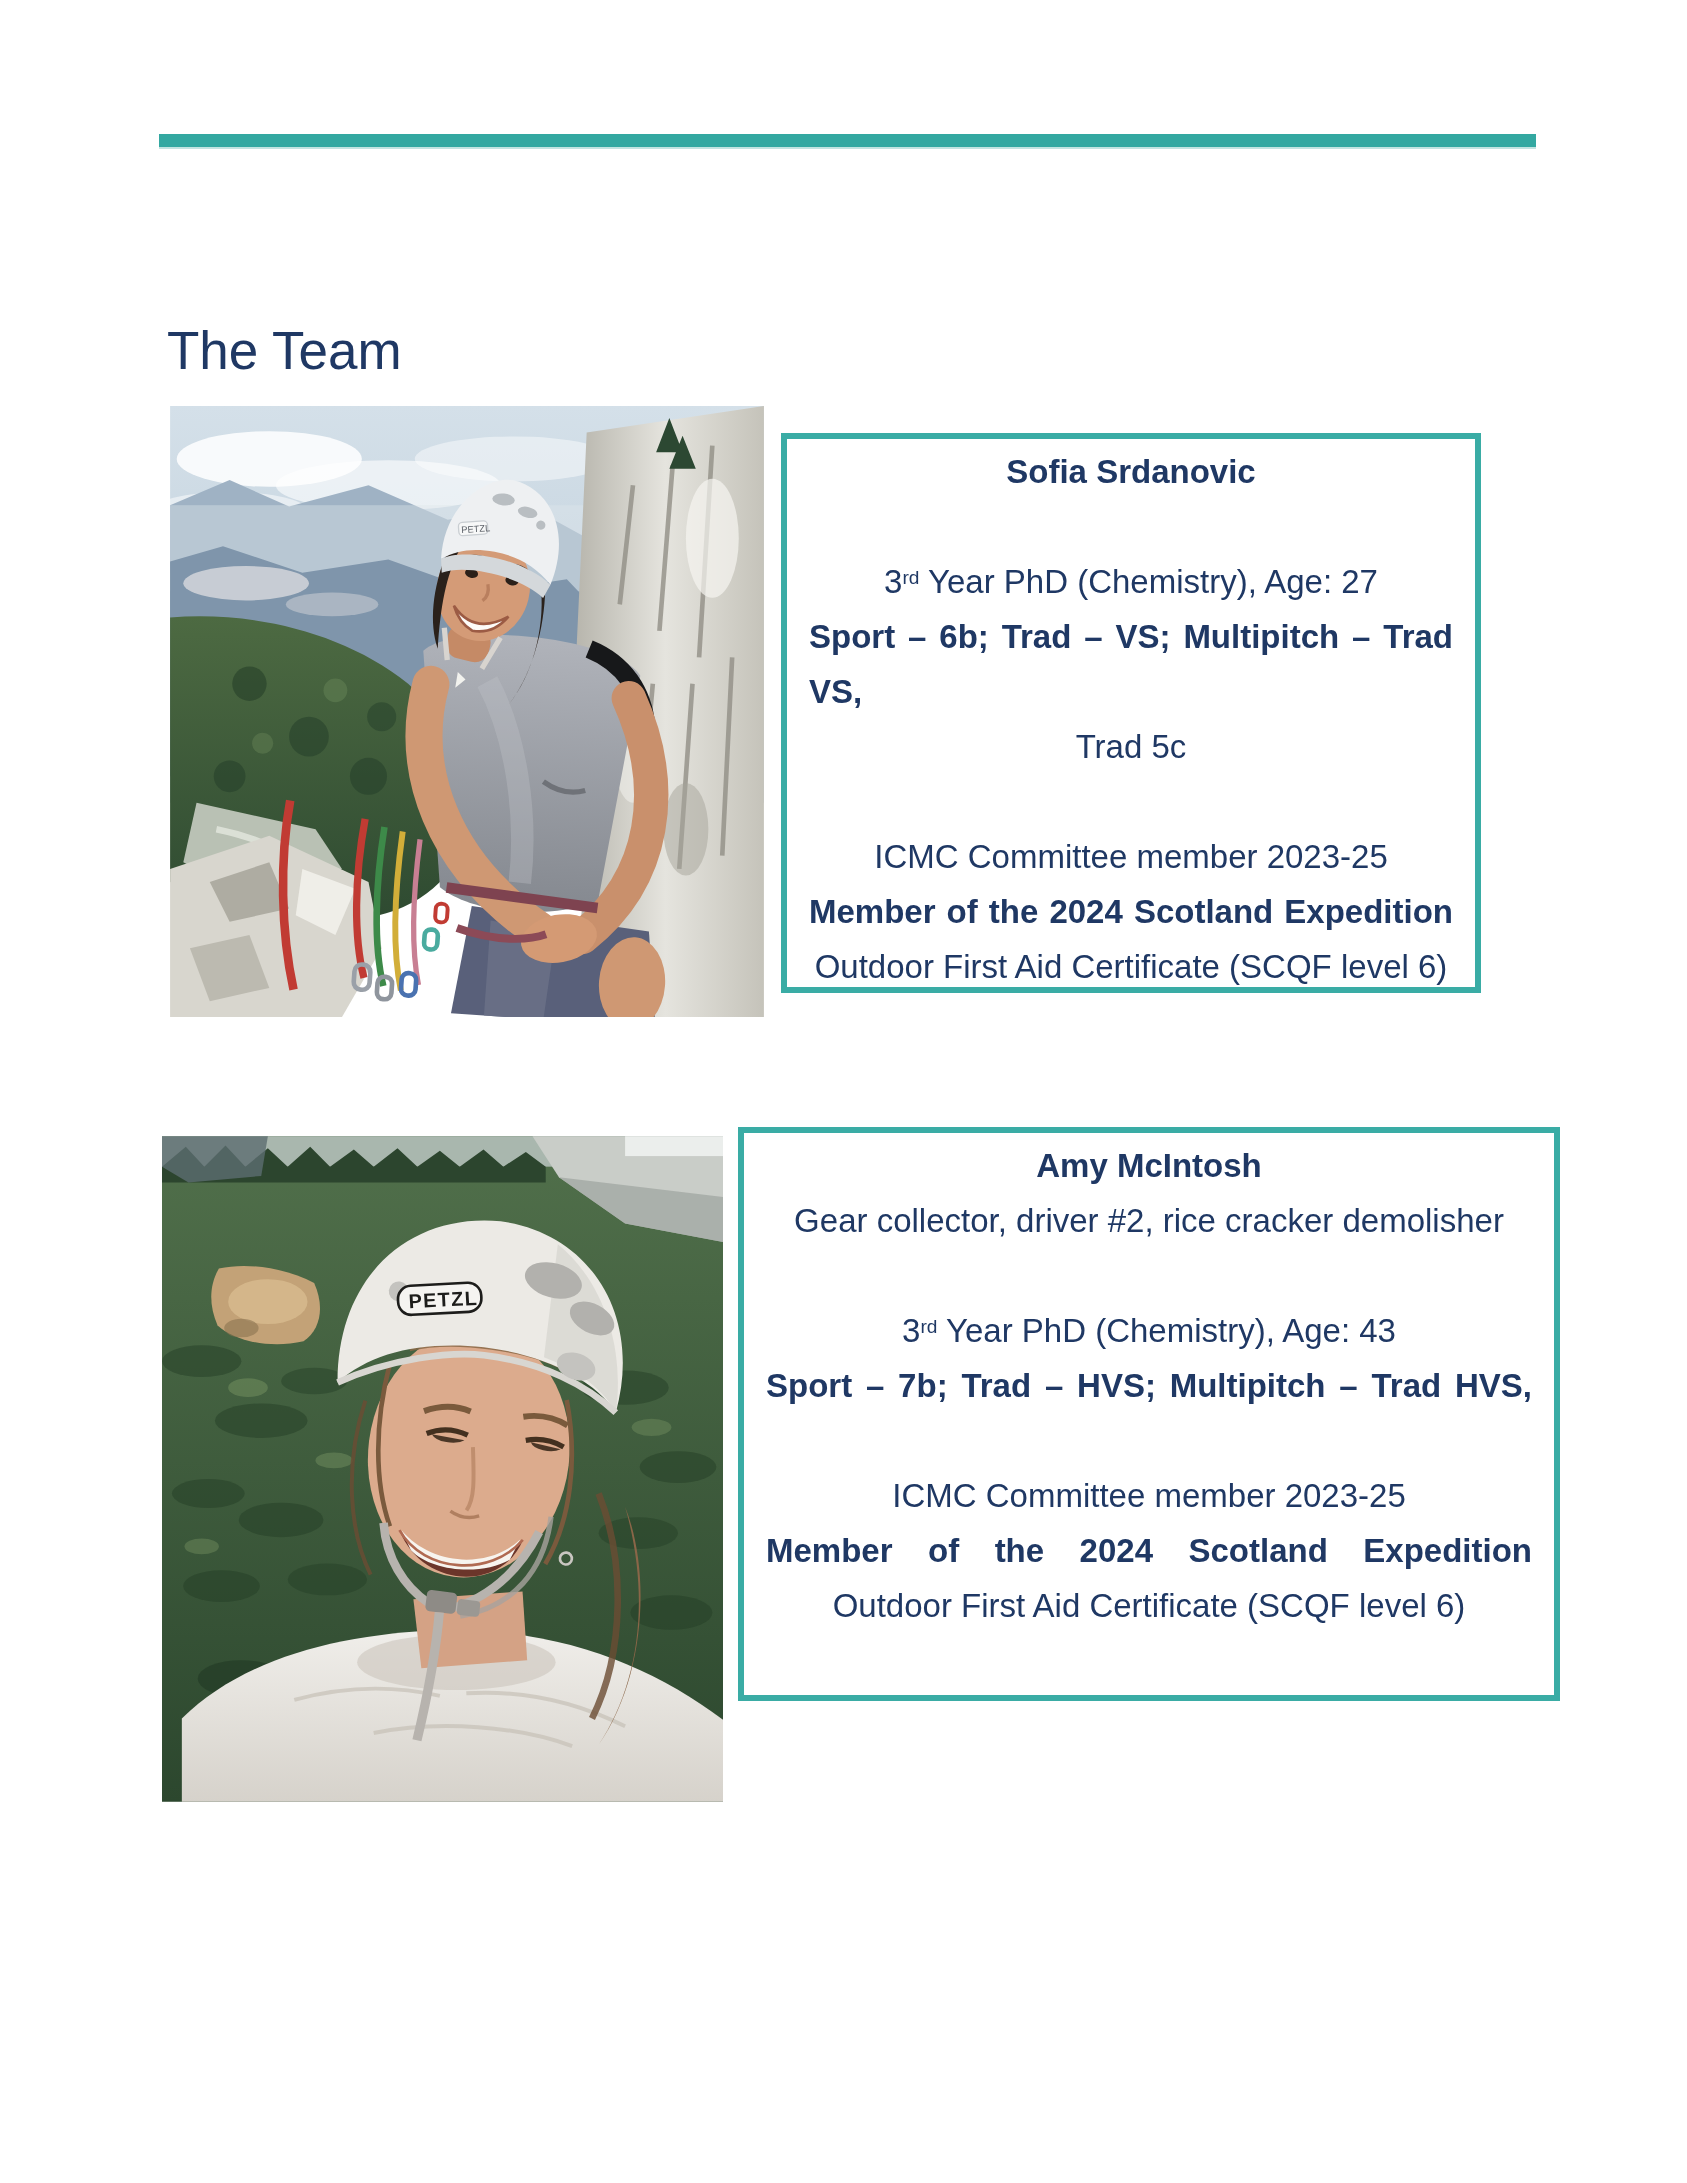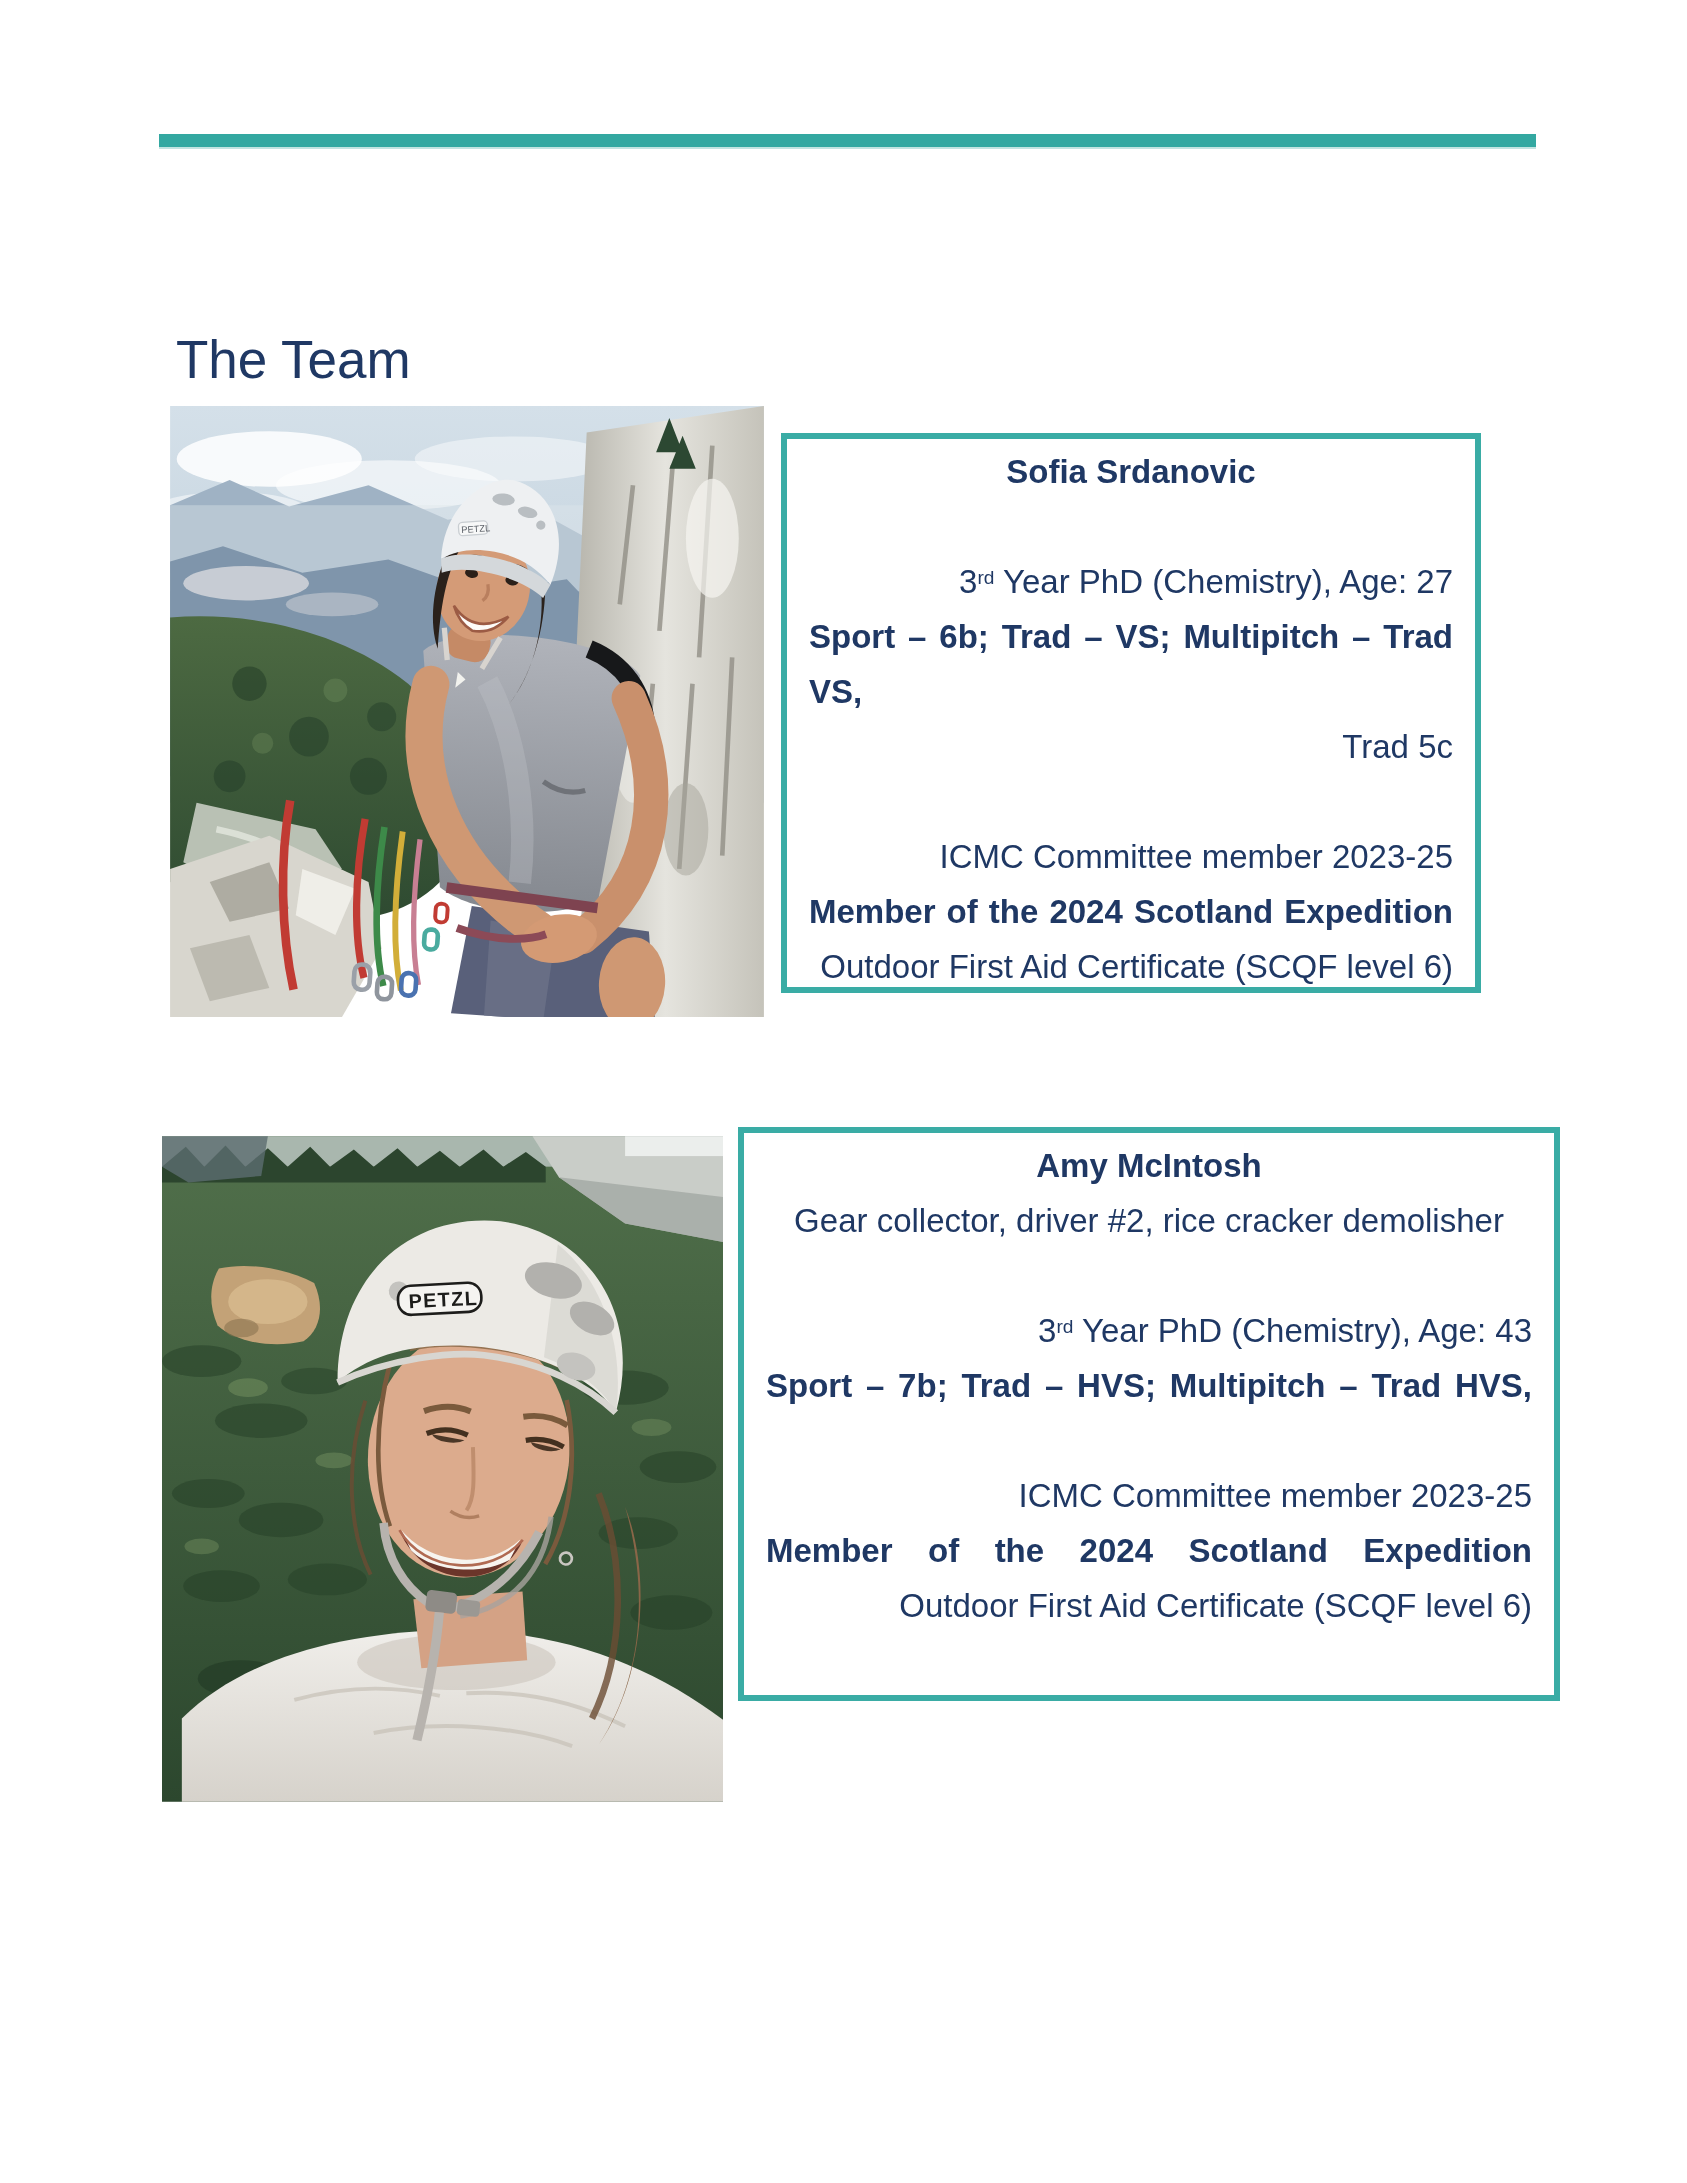"The Team" .heading { margin: 9px -> 0 }
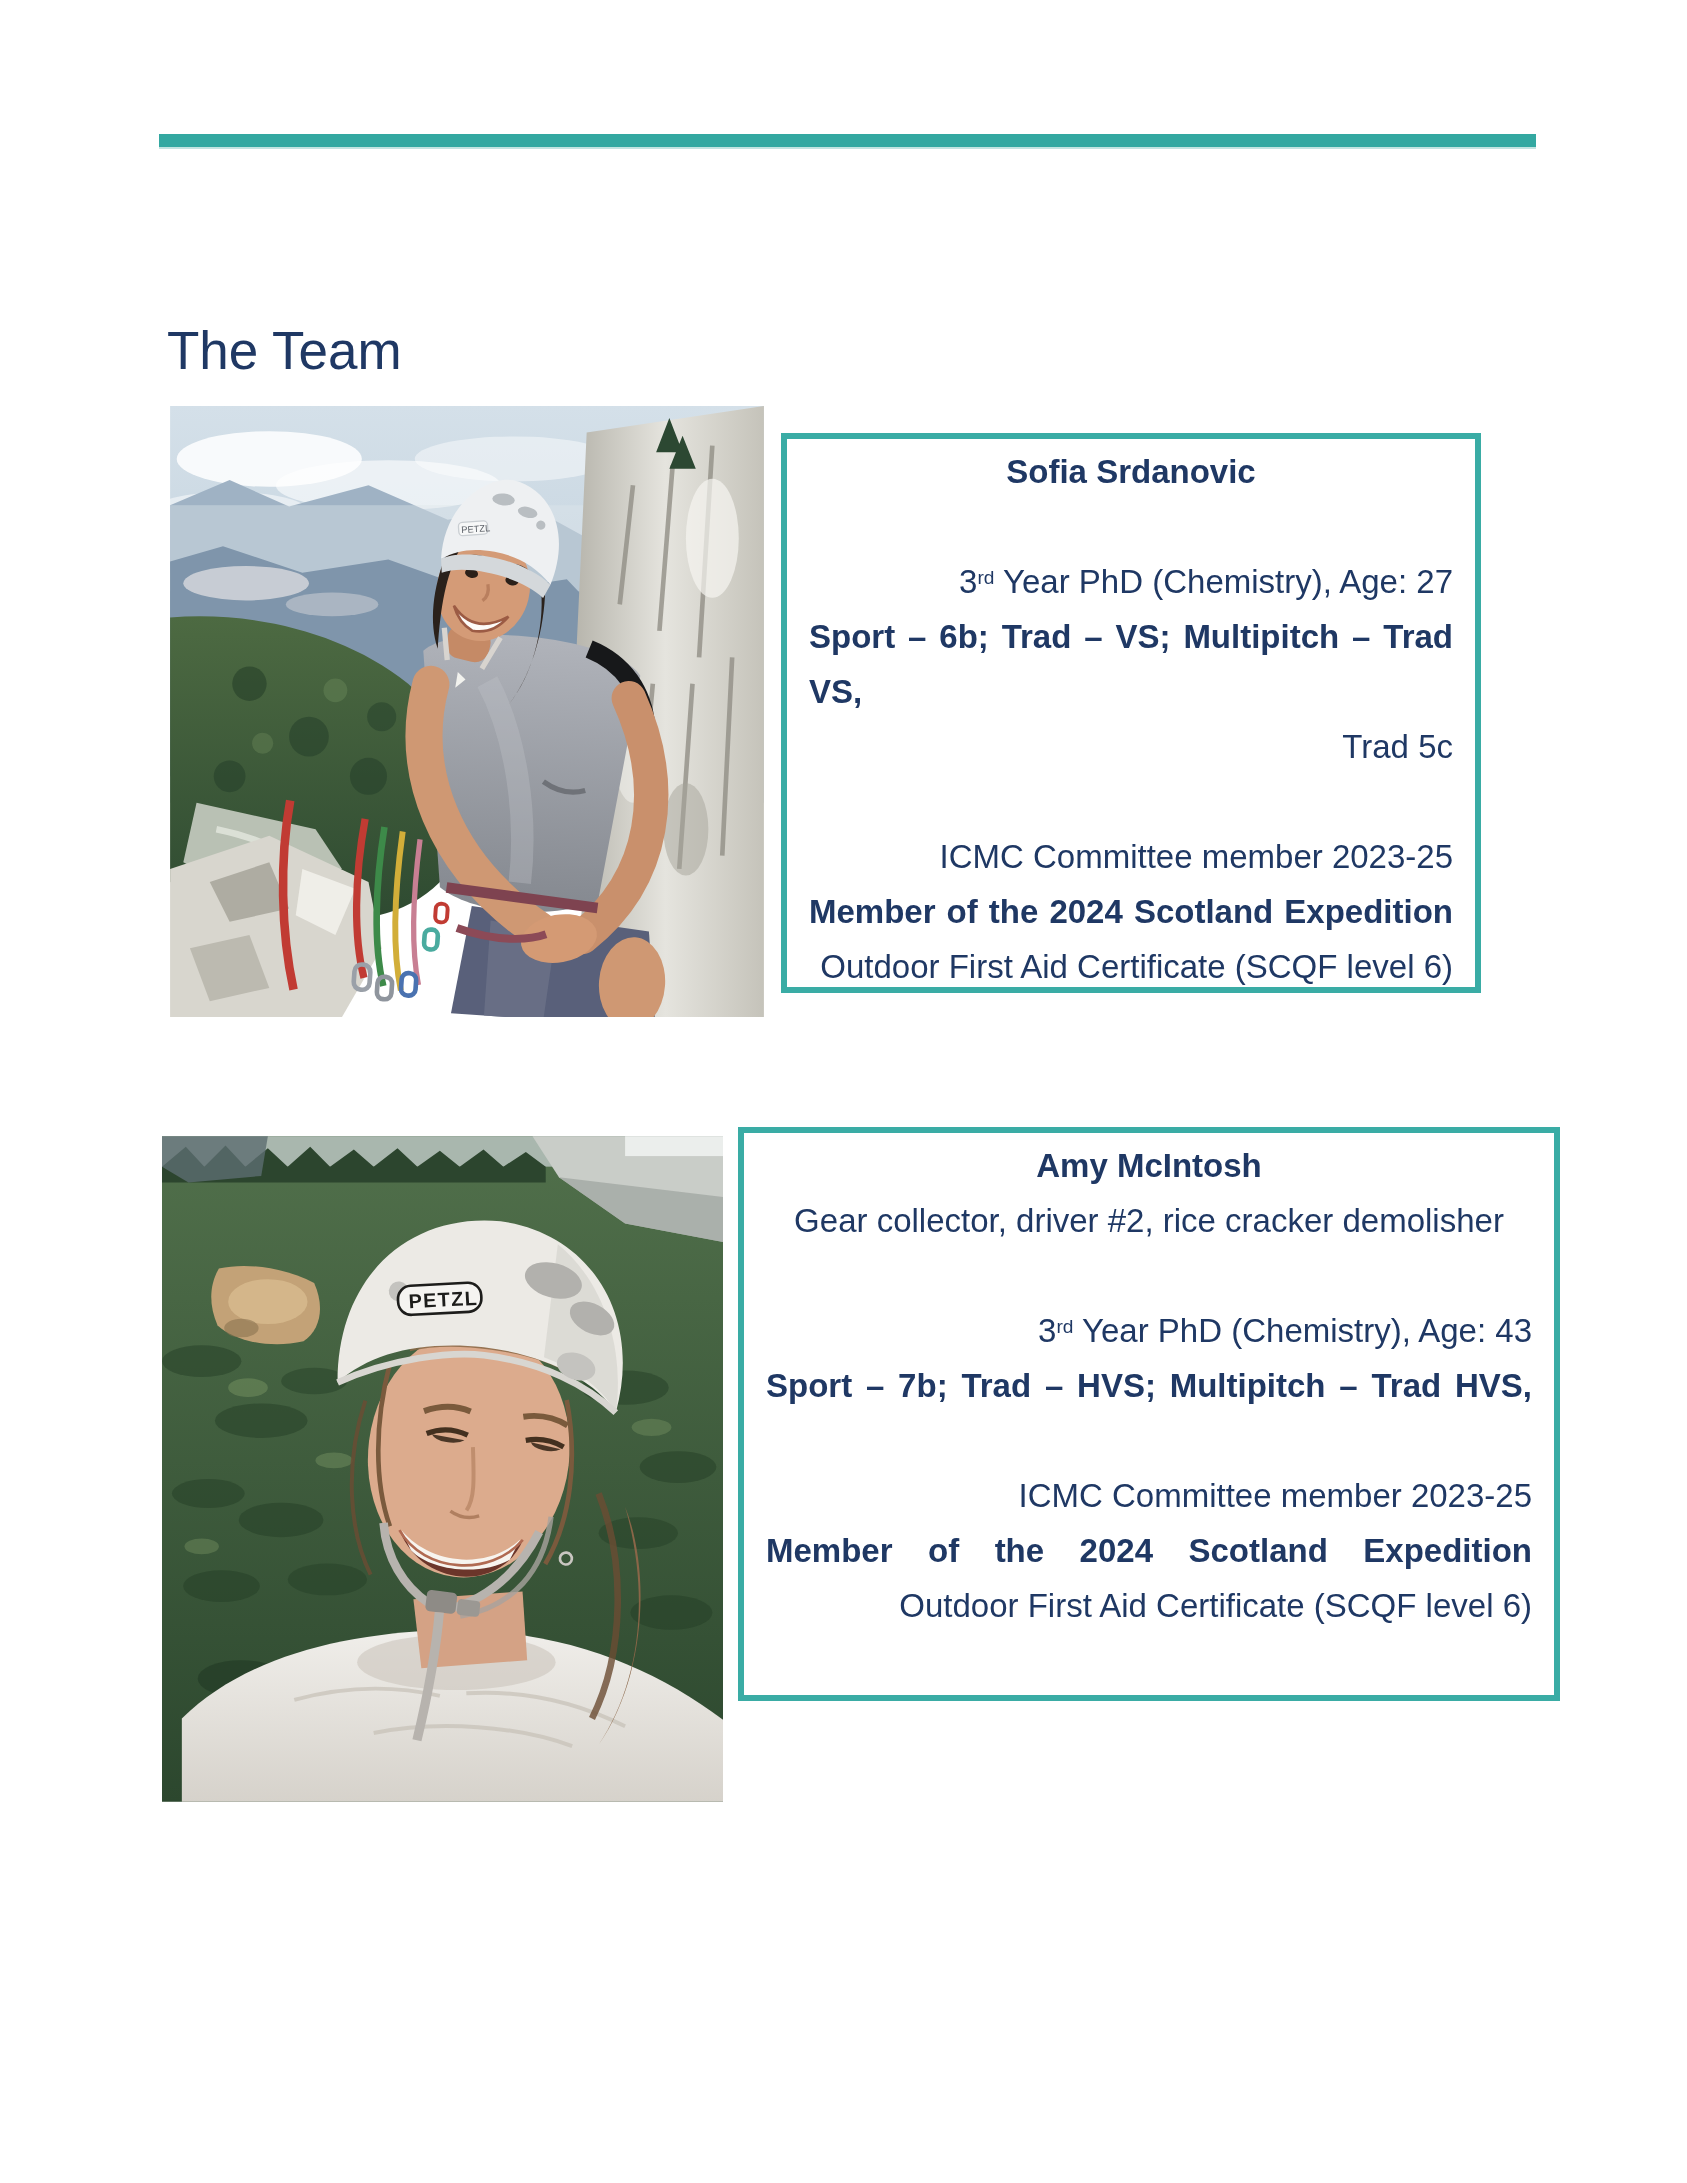"3rd Year PhD (Chemistry), Age:" .line.left { text-align: right -> center }
